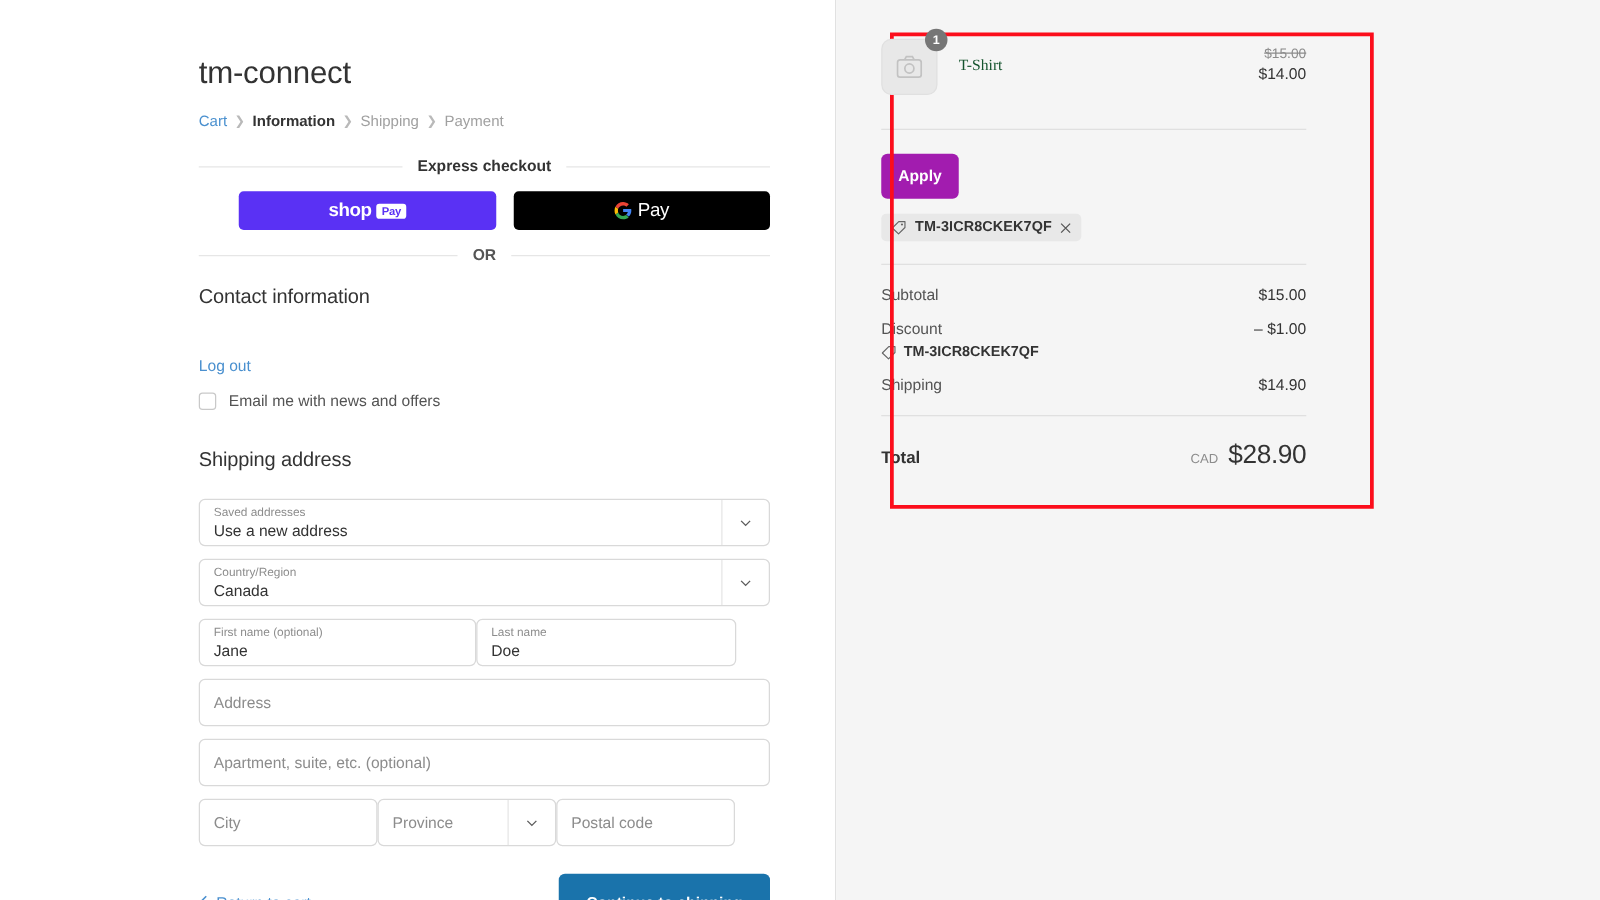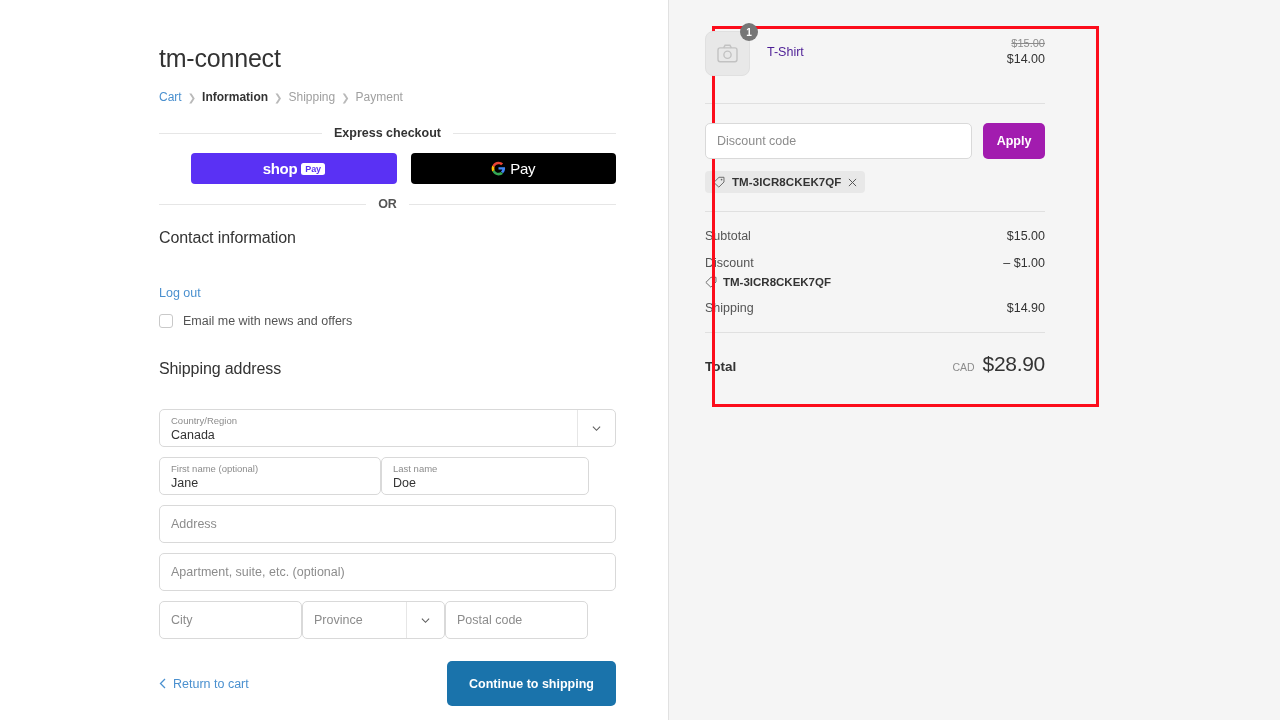"T-Shirt" .item-name { color: #4c1d95 -> #14532d; font-family: none -> Liberation Serif, serif }
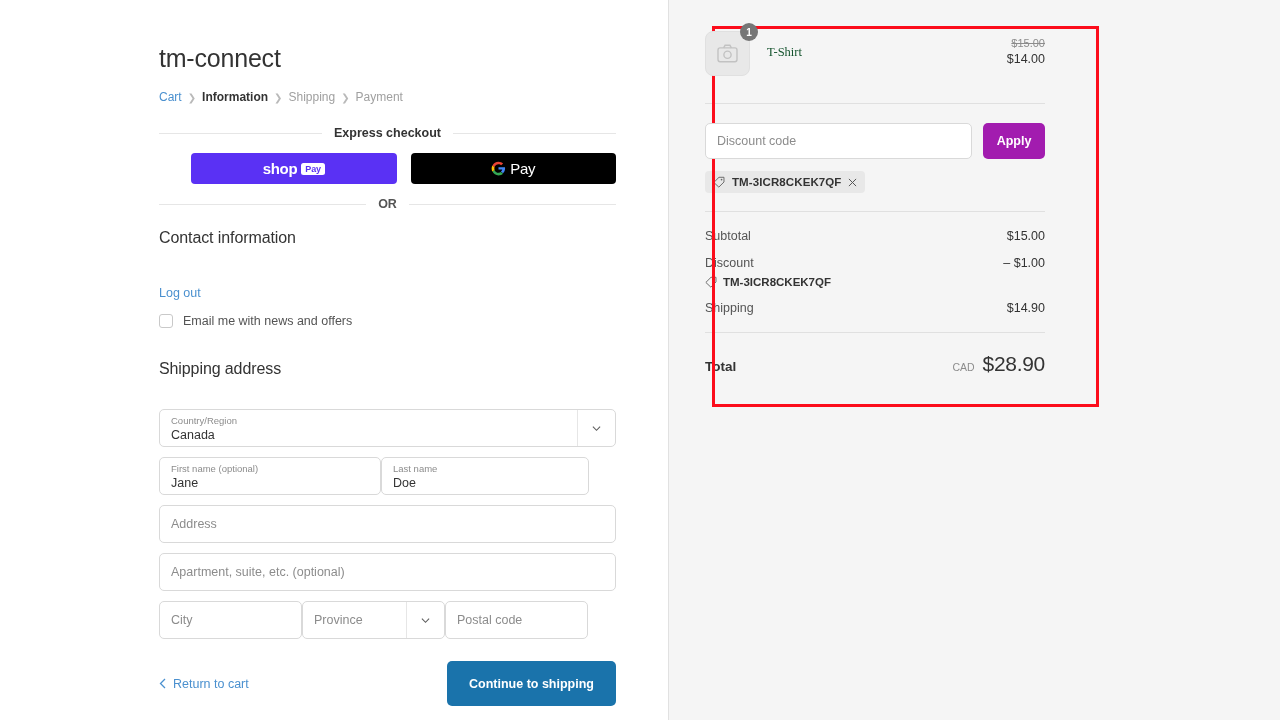"Discount code" div.disc-input { html: <div> <span>Discount code</span> </div> -> none }
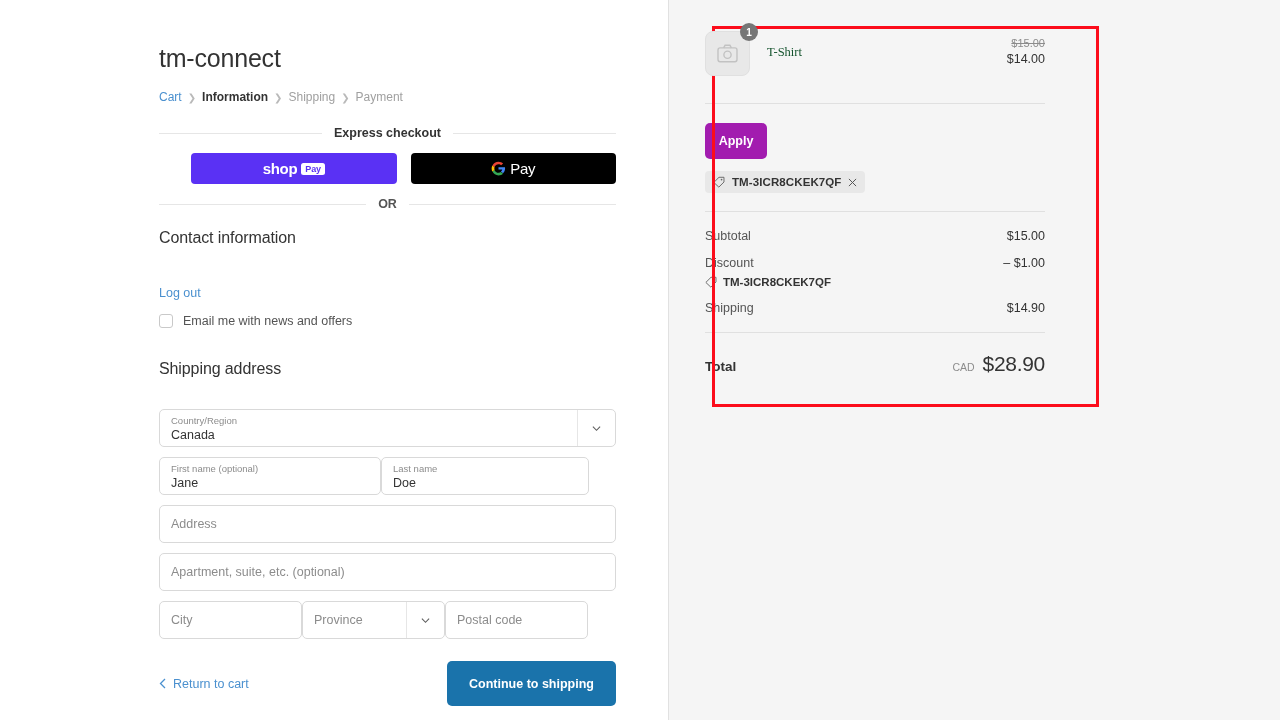"Saved addresses" div.field { html: none -> <div> <span>Saved addresses</span> <span>Use a new address</span> <span> <svg> <path></path> </svg> </span> </div> }
